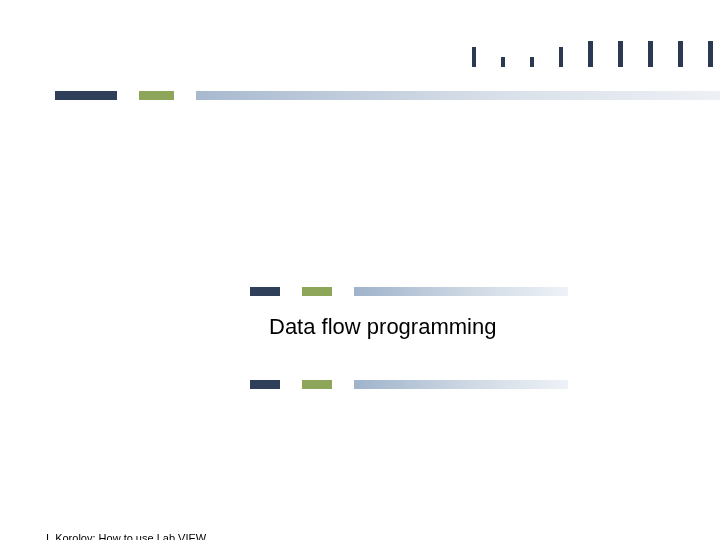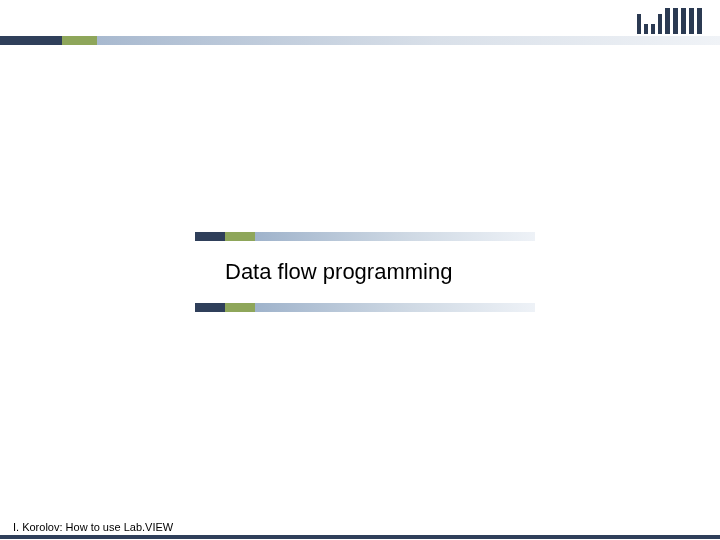"Data flow programming" * { margin: 0 -> 11px }
